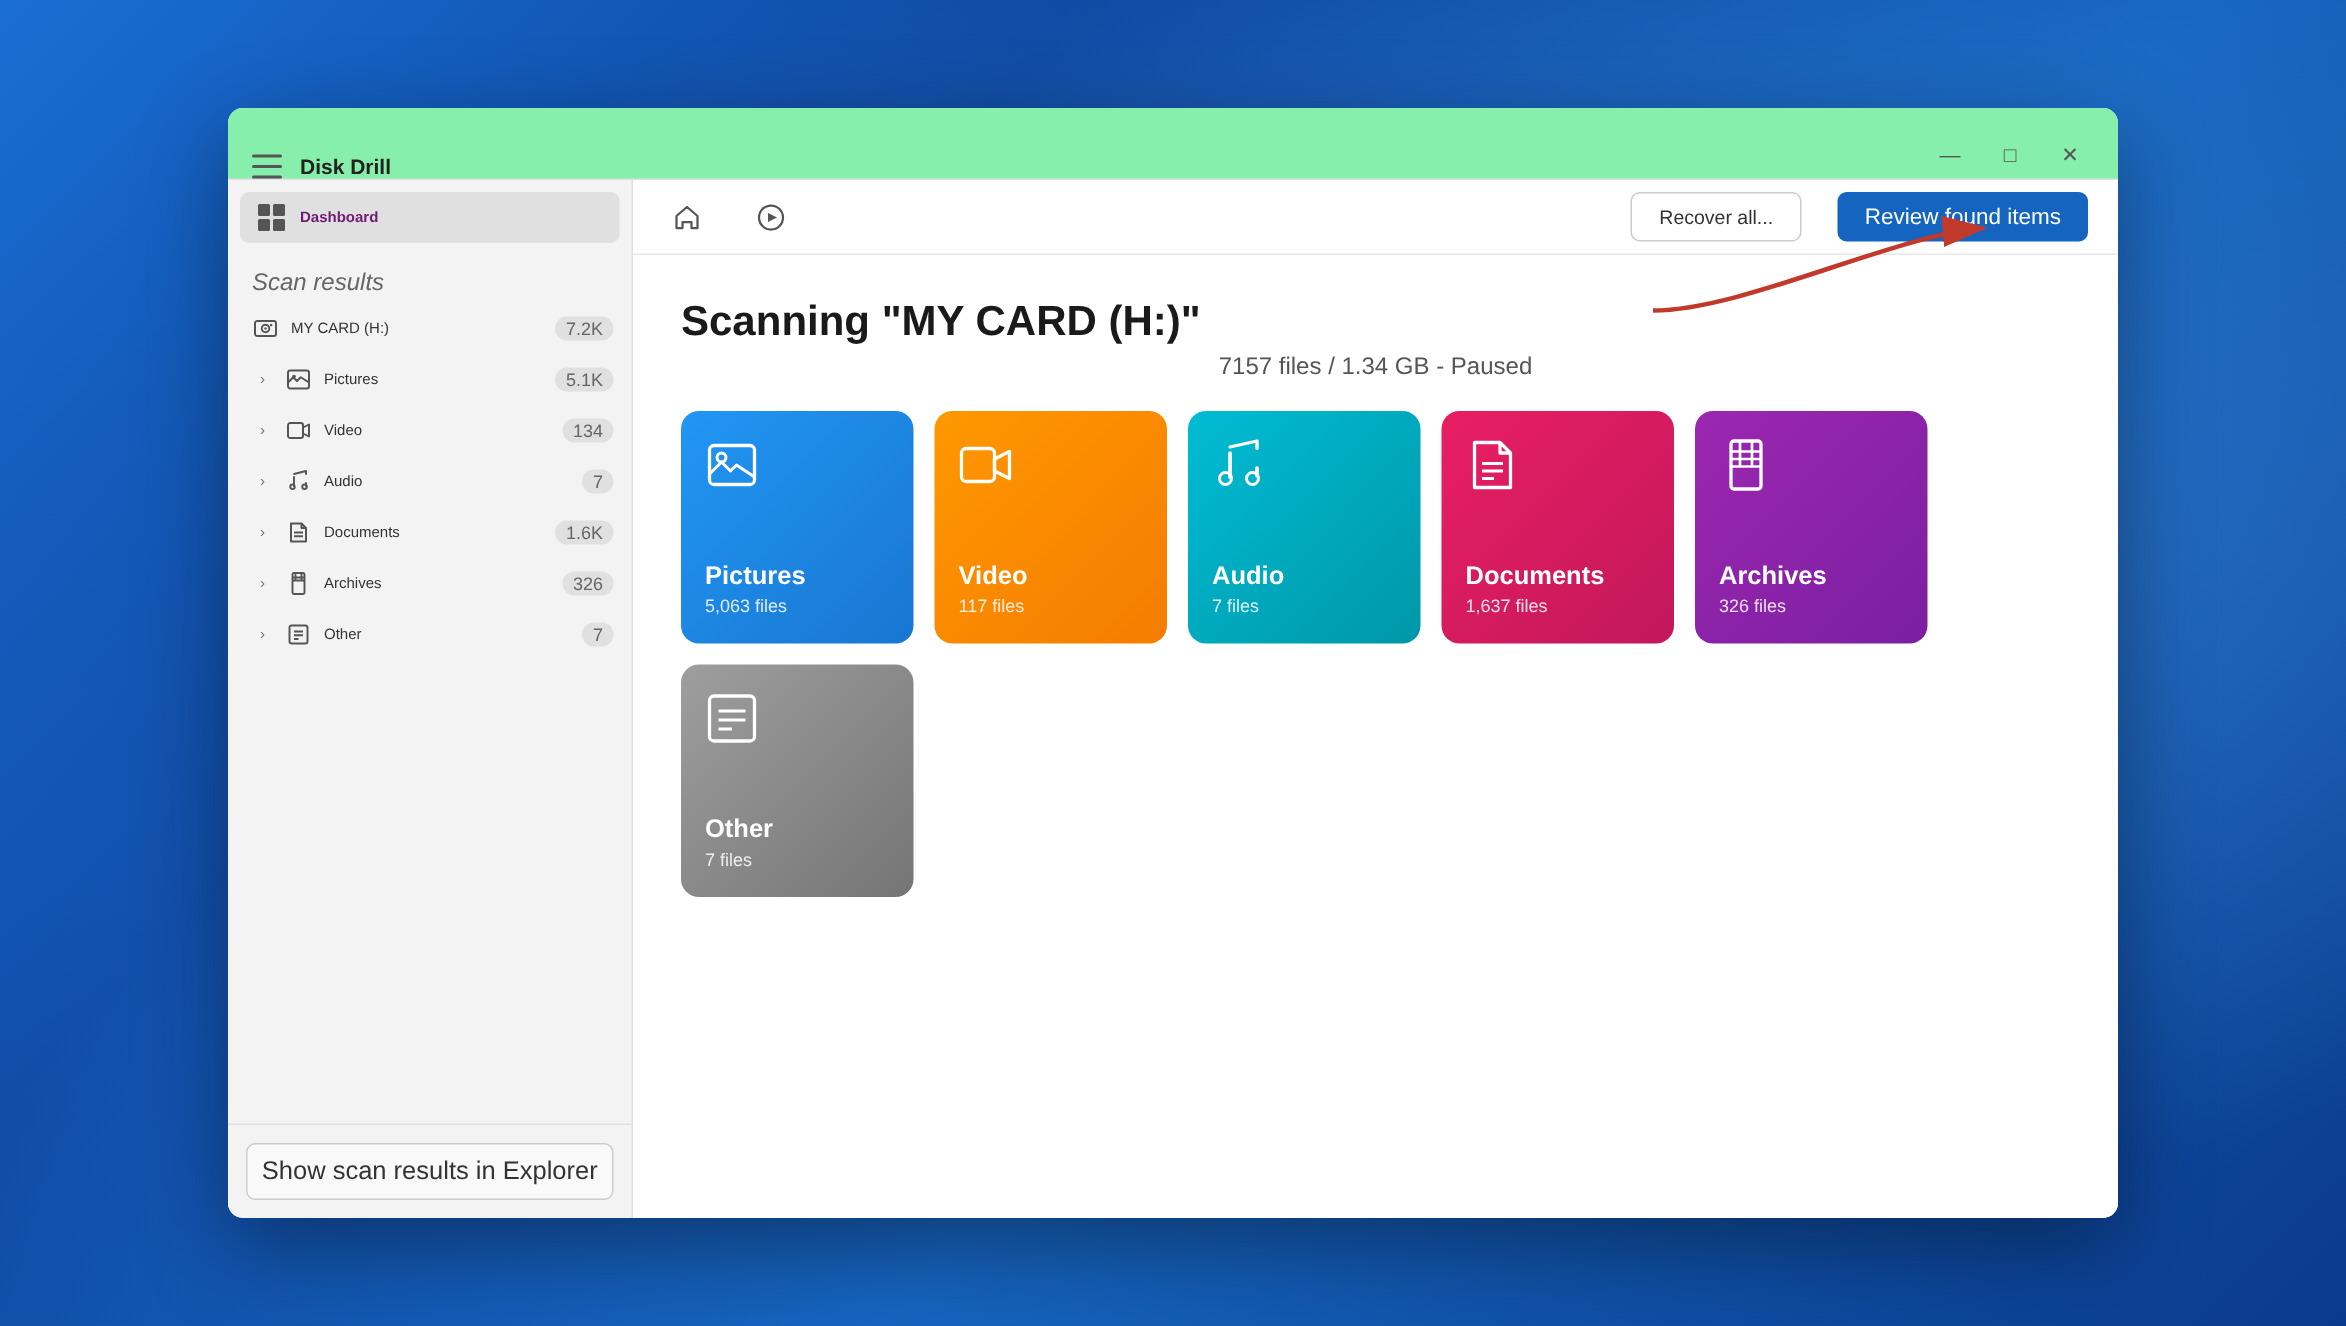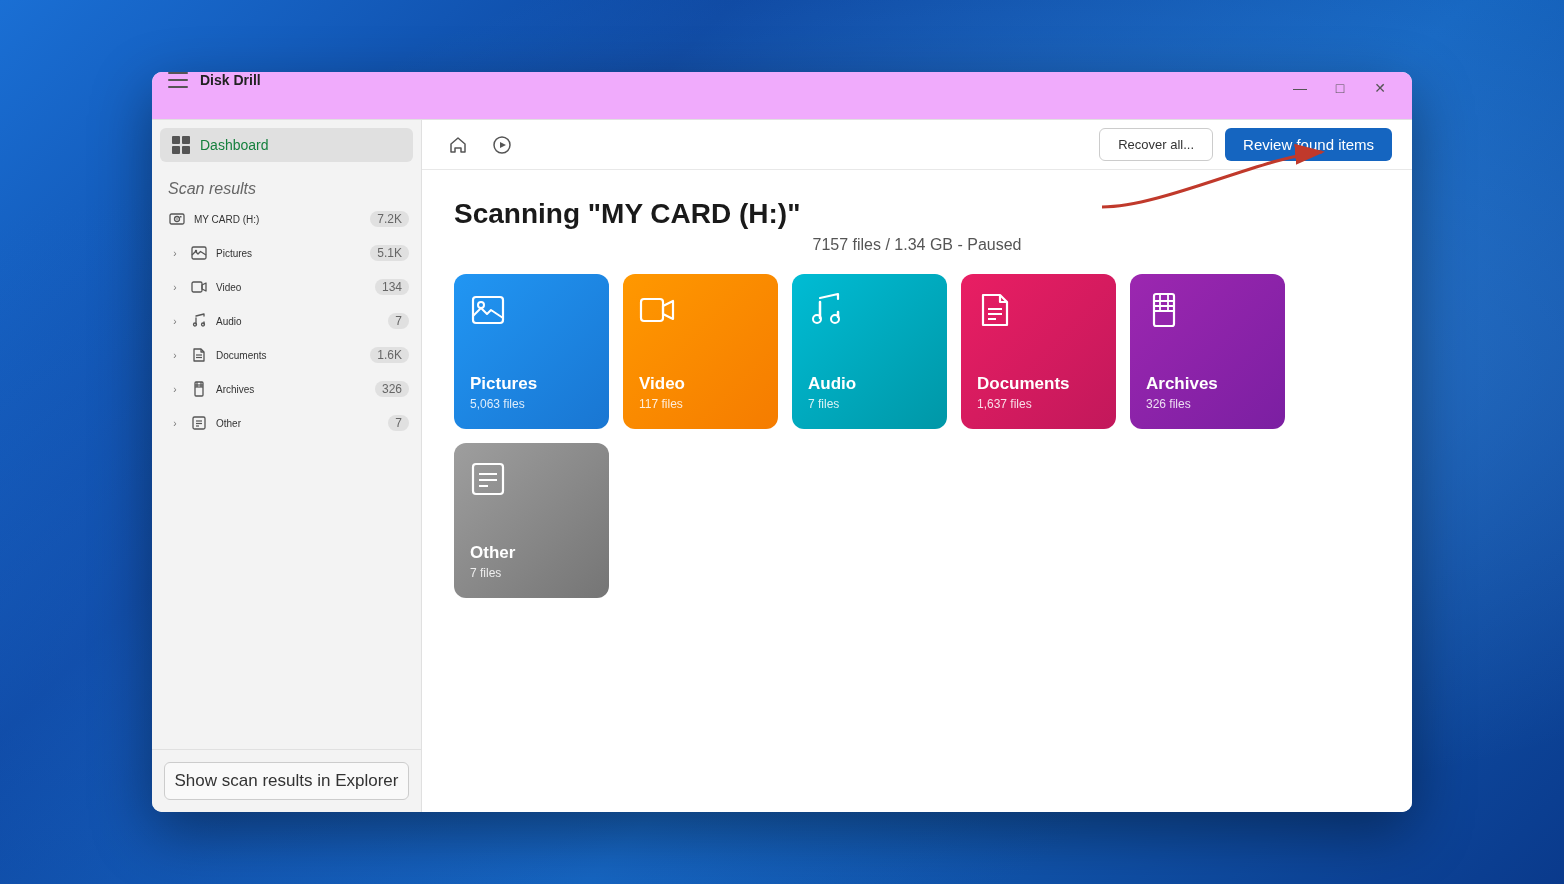"Disk Drill" .titlebar { align-items: flex-start -> flex-end; background: #f0abfc -> #86efac }
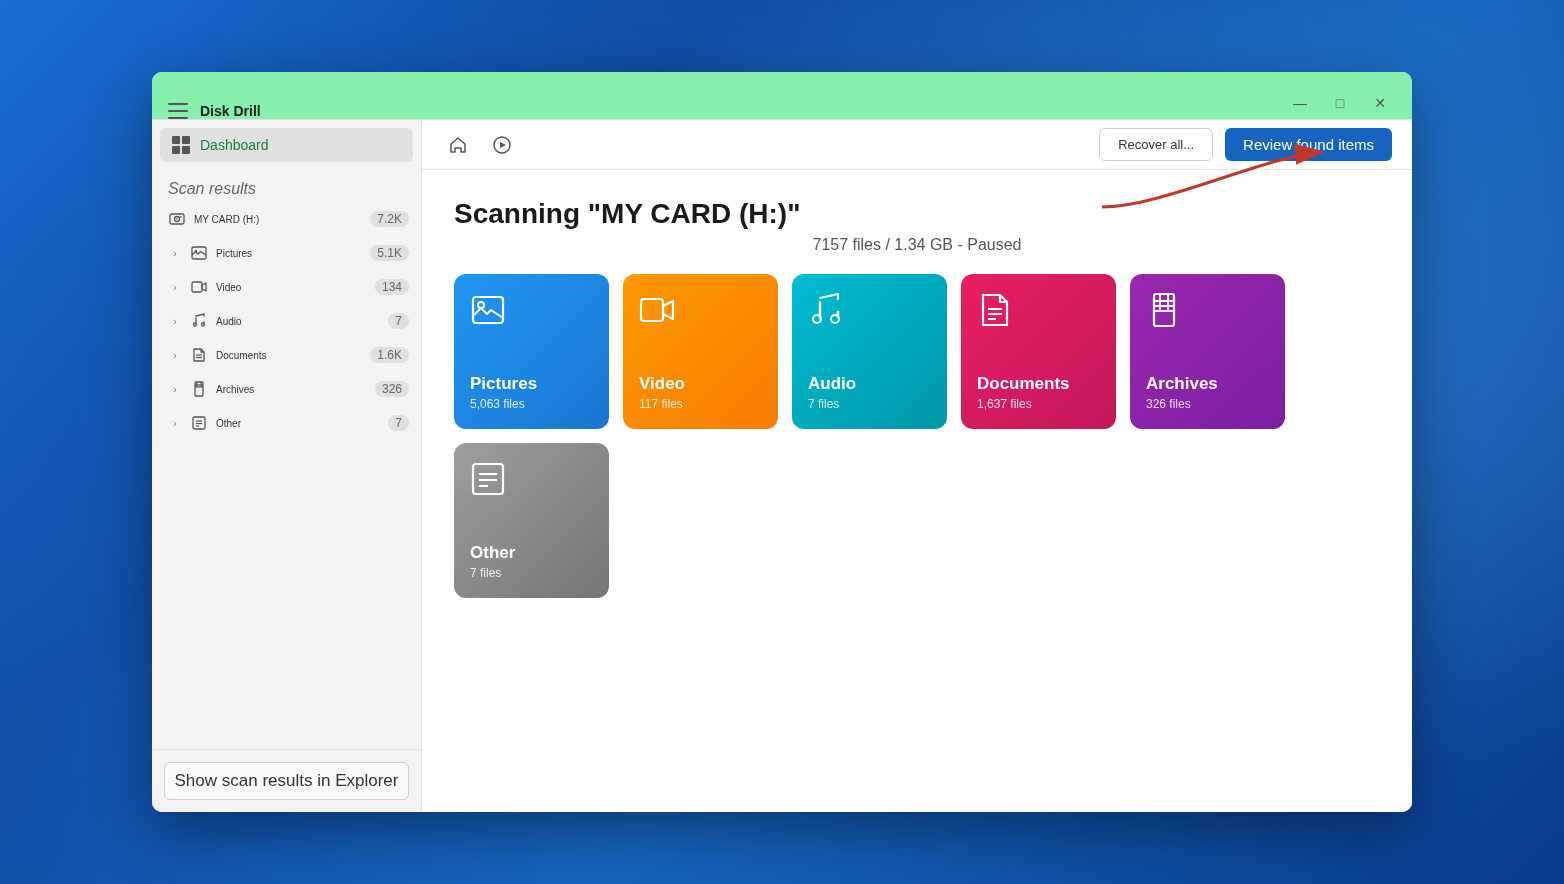"Dashboard" .sidebar-dashboard-label { color: #15803d -> #701a75; font-size: 14px -> 10px; font-weight: 400 -> 700 }
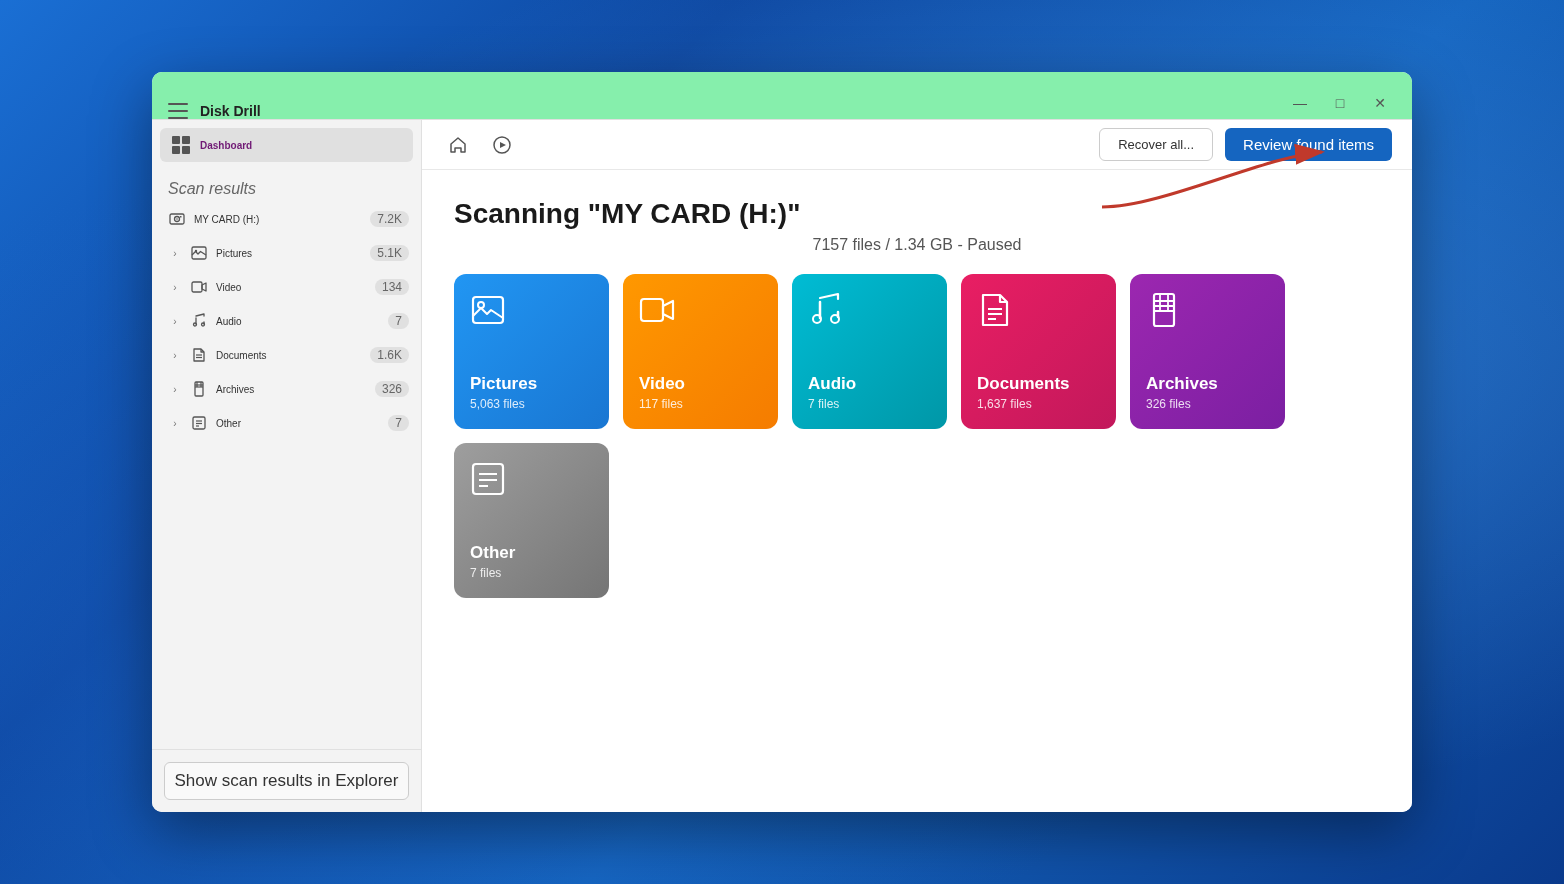"Recover all..." .toolbar { gap: 12px -> 24px }
